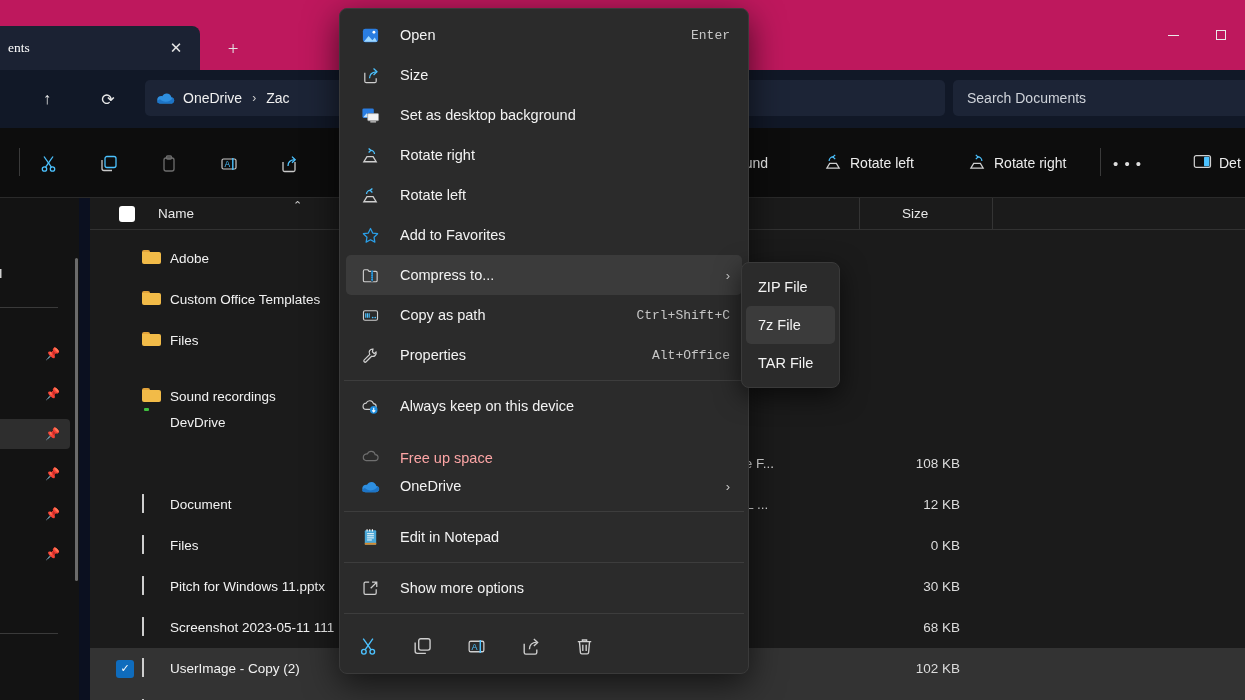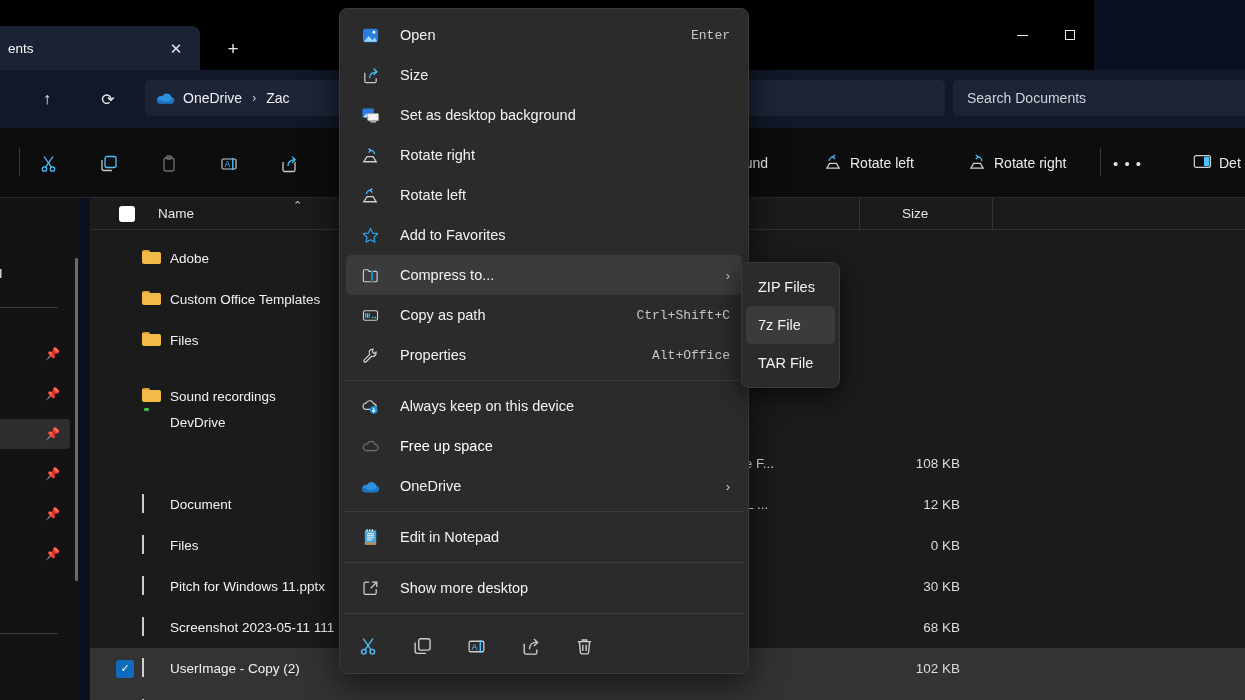"ents" .titlebar { background: #000000 -> #be185d; font-family: none -> Liberation Serif, serif; width: 1094px -> 1245px }
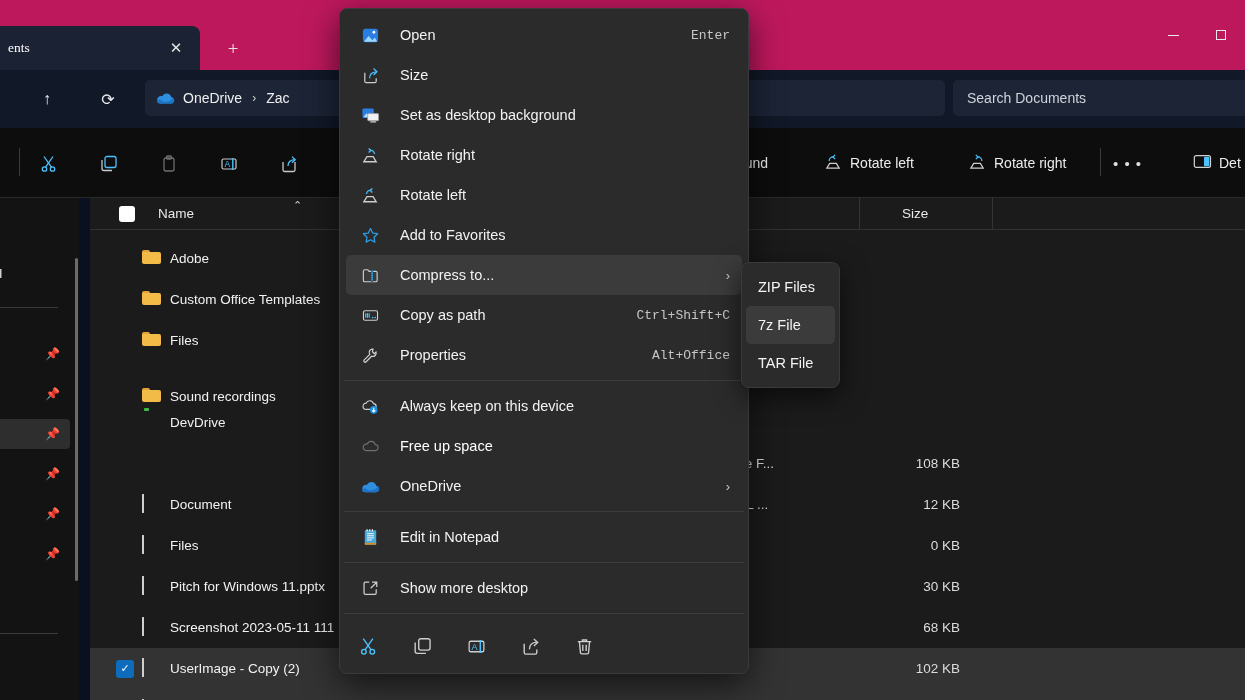"ZIP Files" span { text: Files -> File }
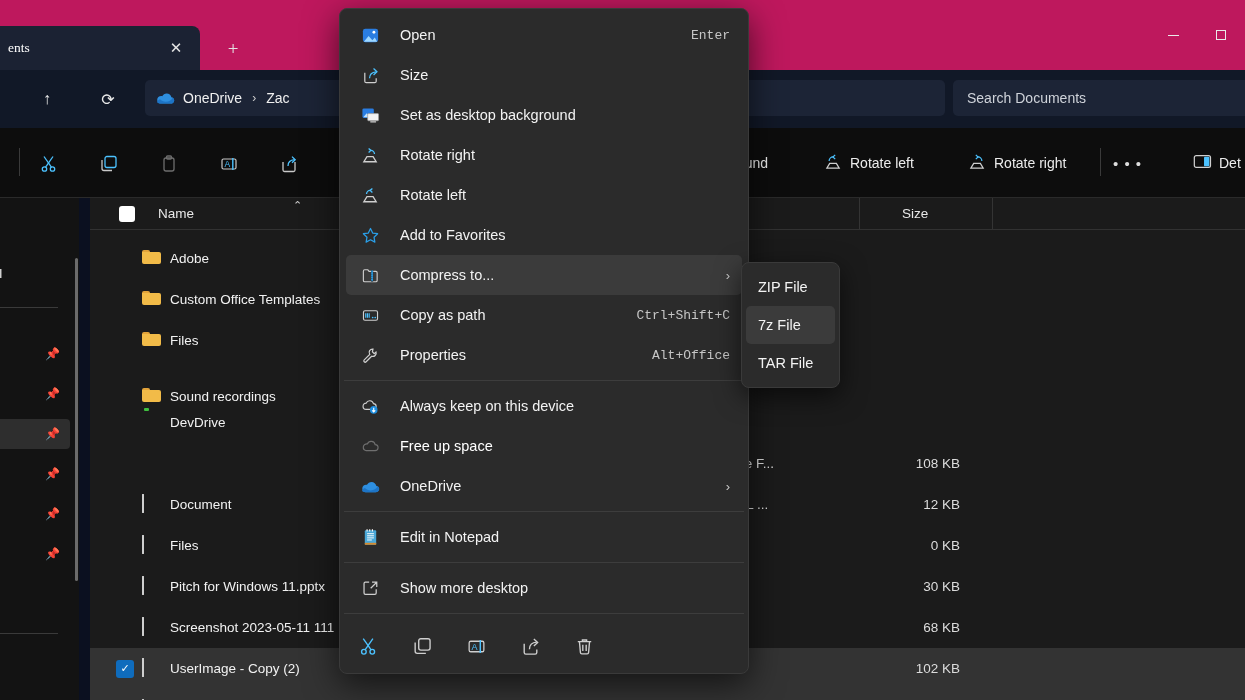"Free up space" .mi.disabled { align-items: none -> flex-end; color: #ffffff -> #fca5a5 }
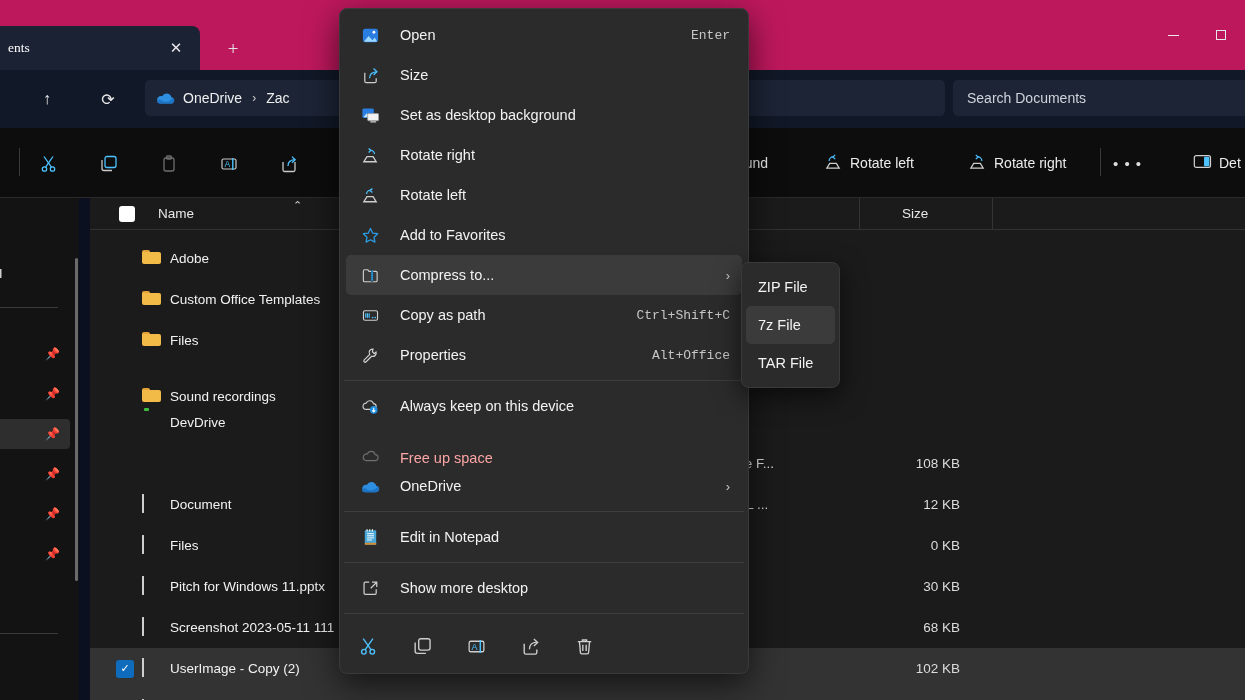"Show more desktop" span.mi-label { text: desktop -> options }
